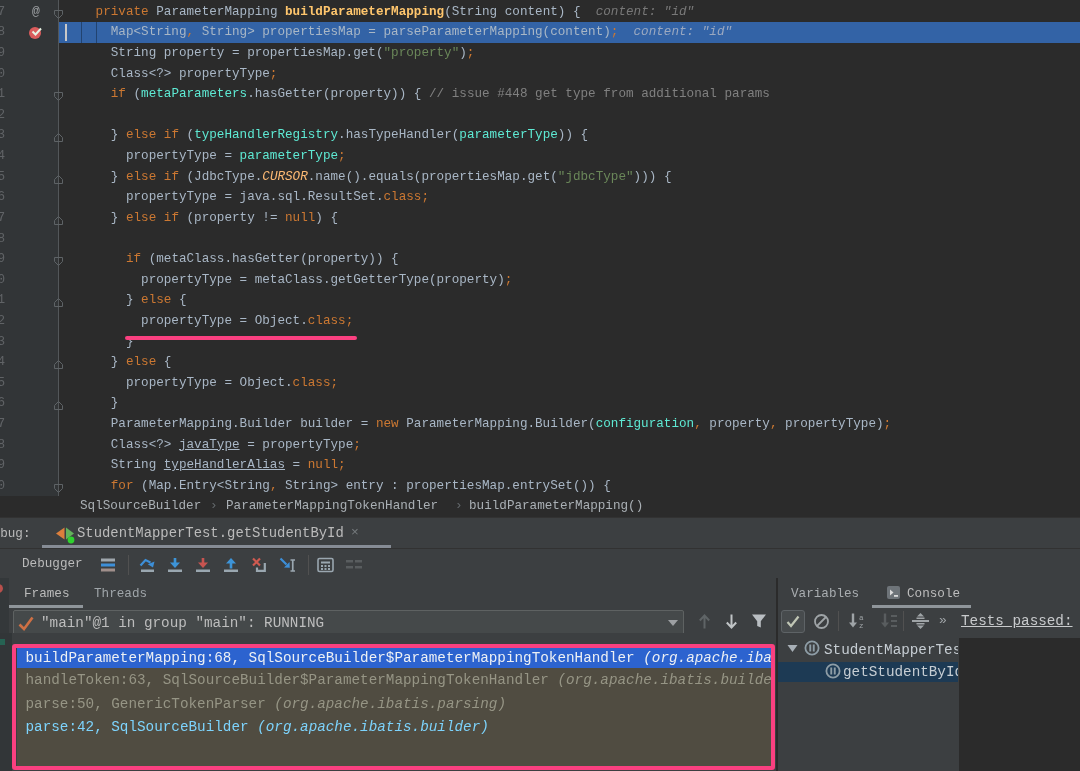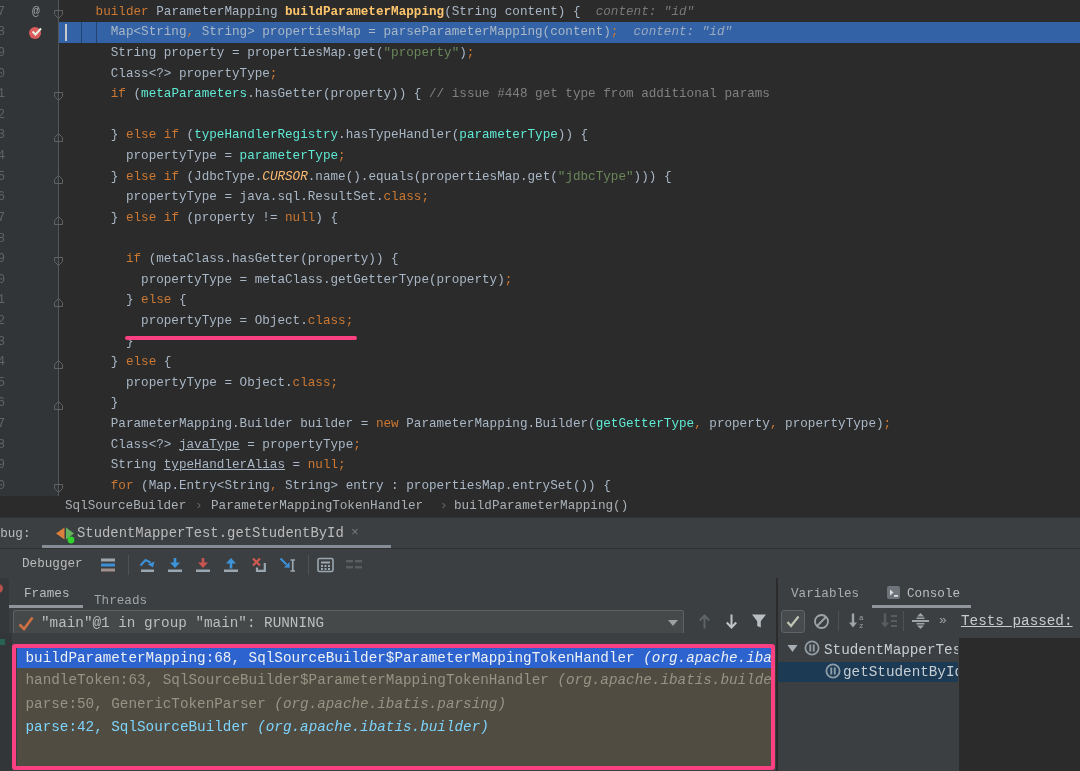"builder" span.k { text: builder -> private }
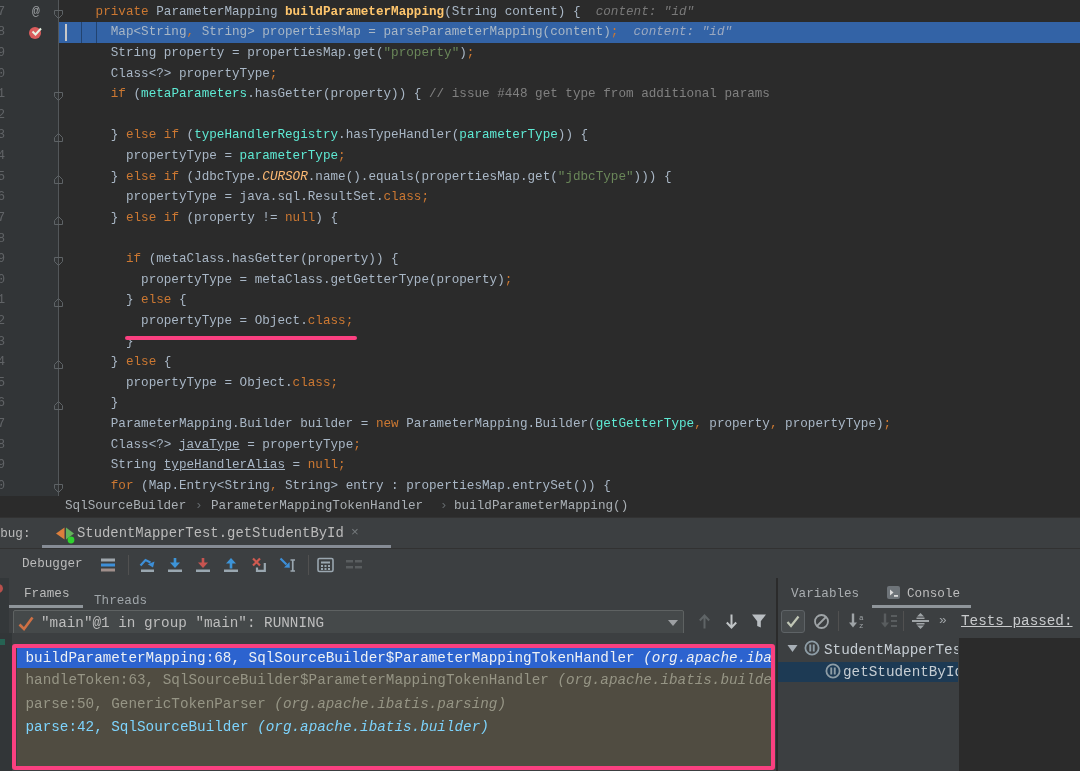"getGetterType" span.f { text: getGetterType -> configuration }
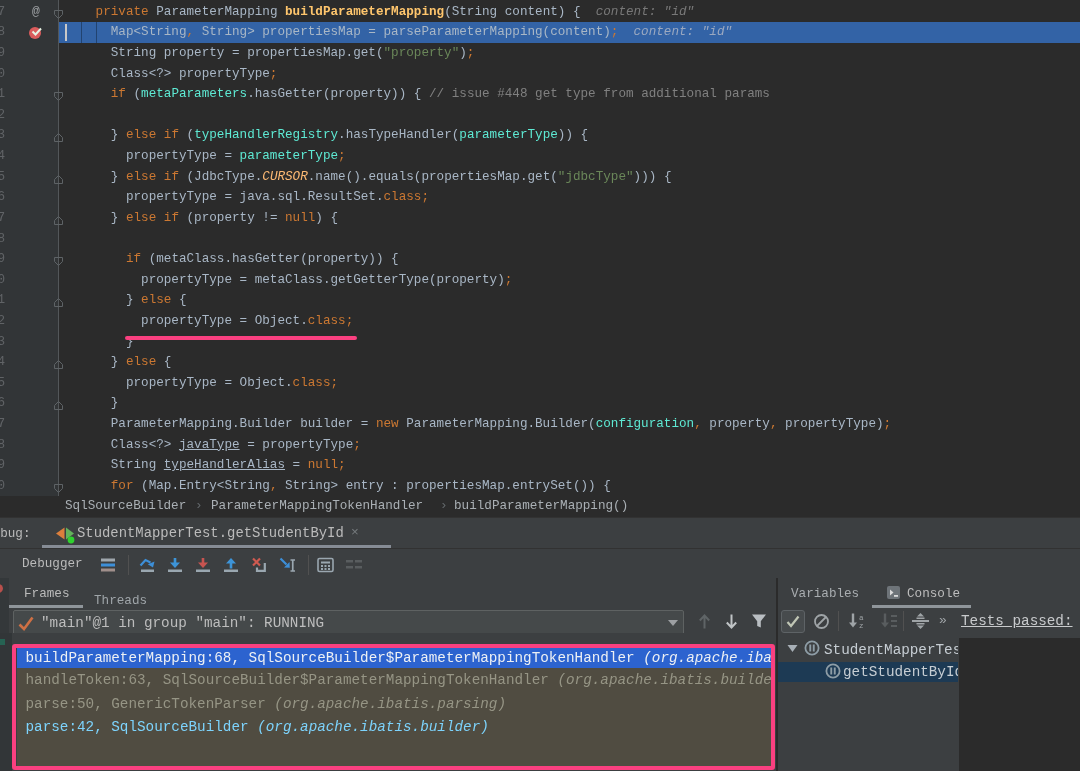"SqlSourceBuilder" div.abs { left: 0 -> 15px }
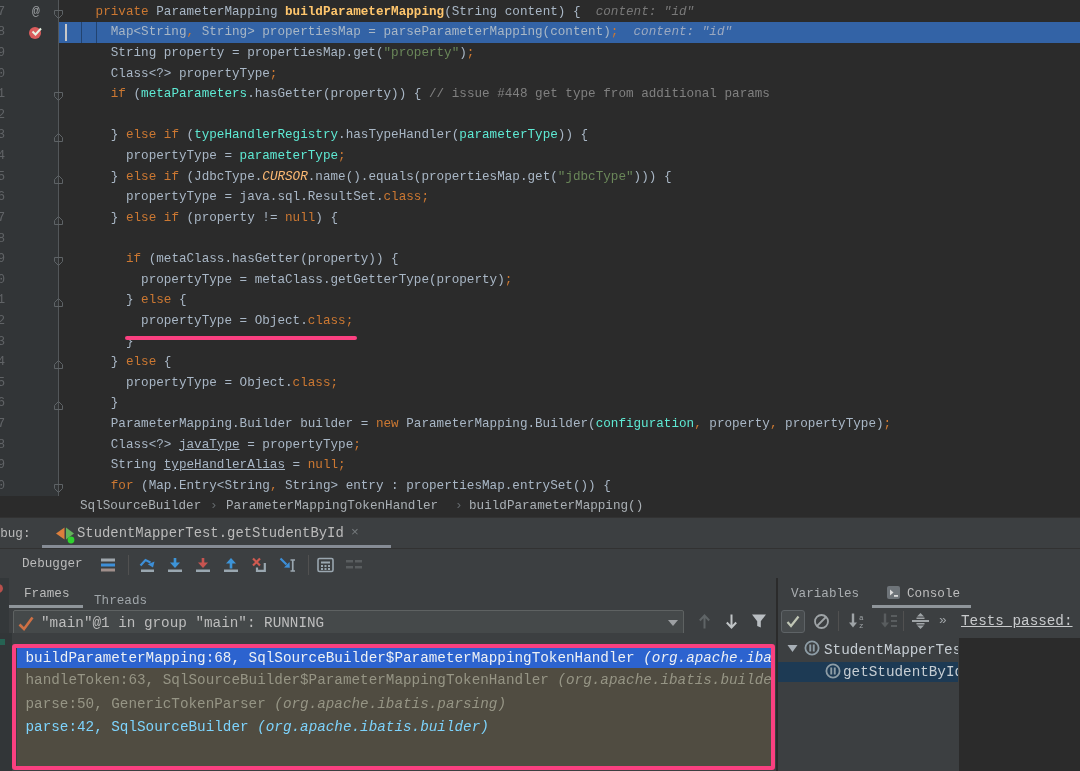"Threads" div.abs { margin-top: 7px -> none }
